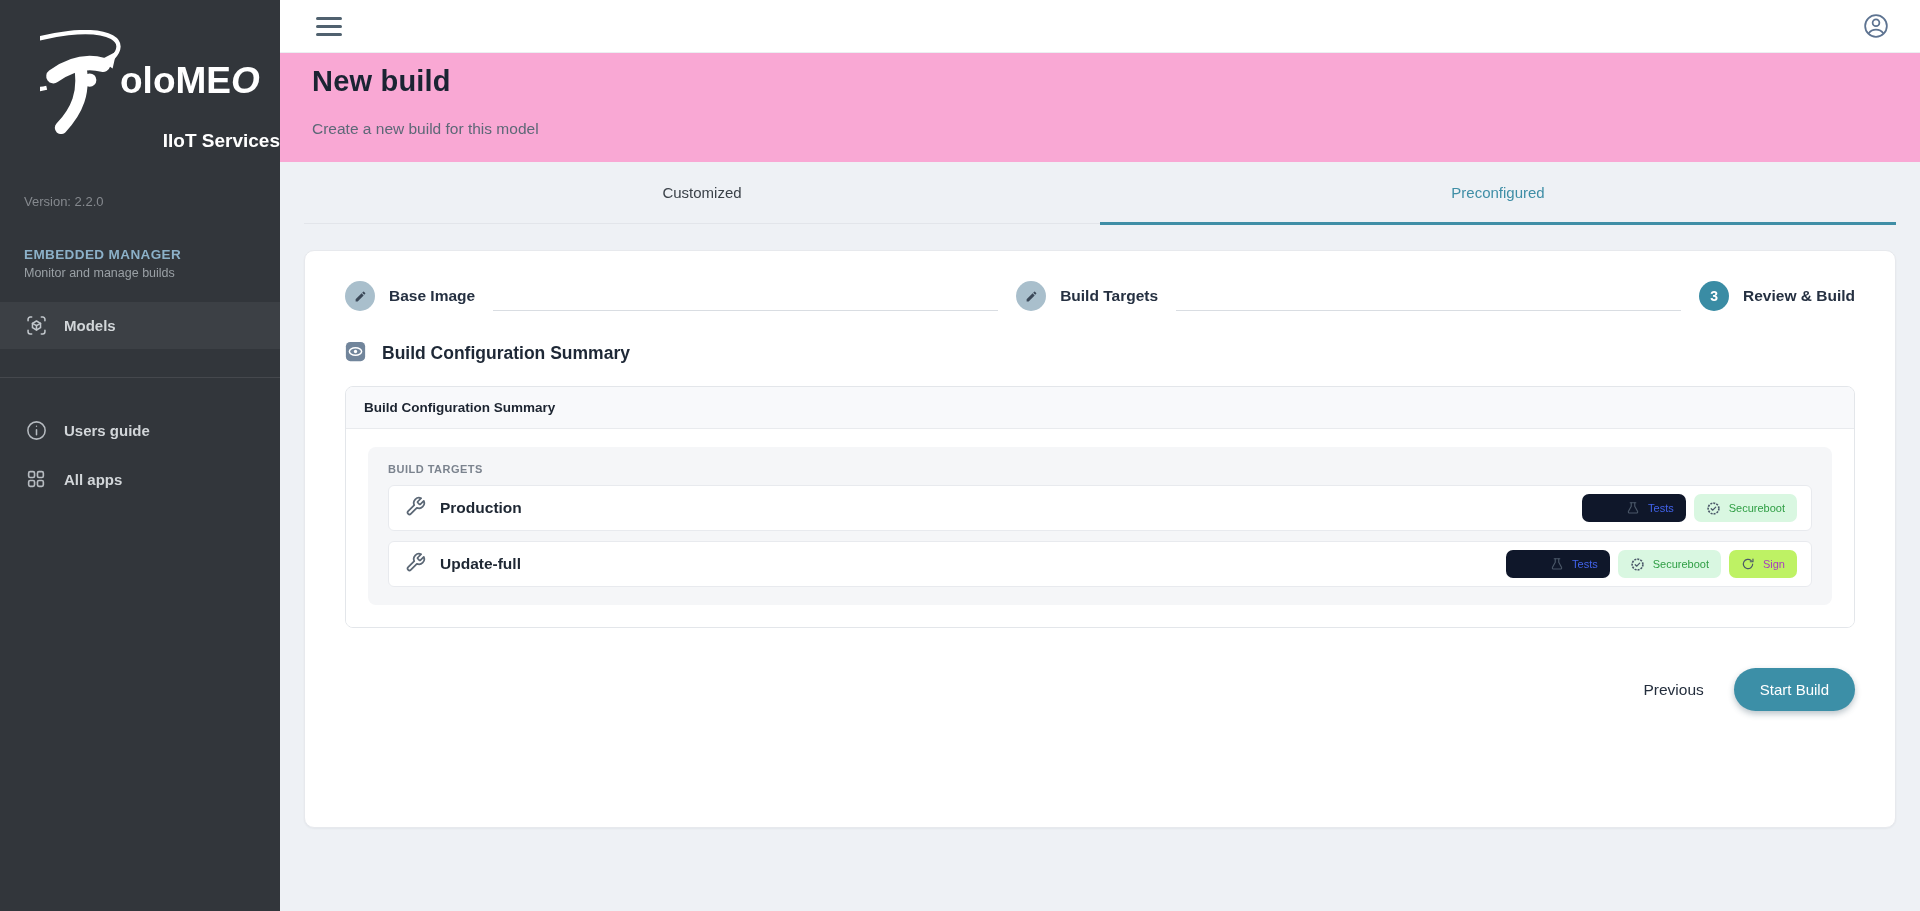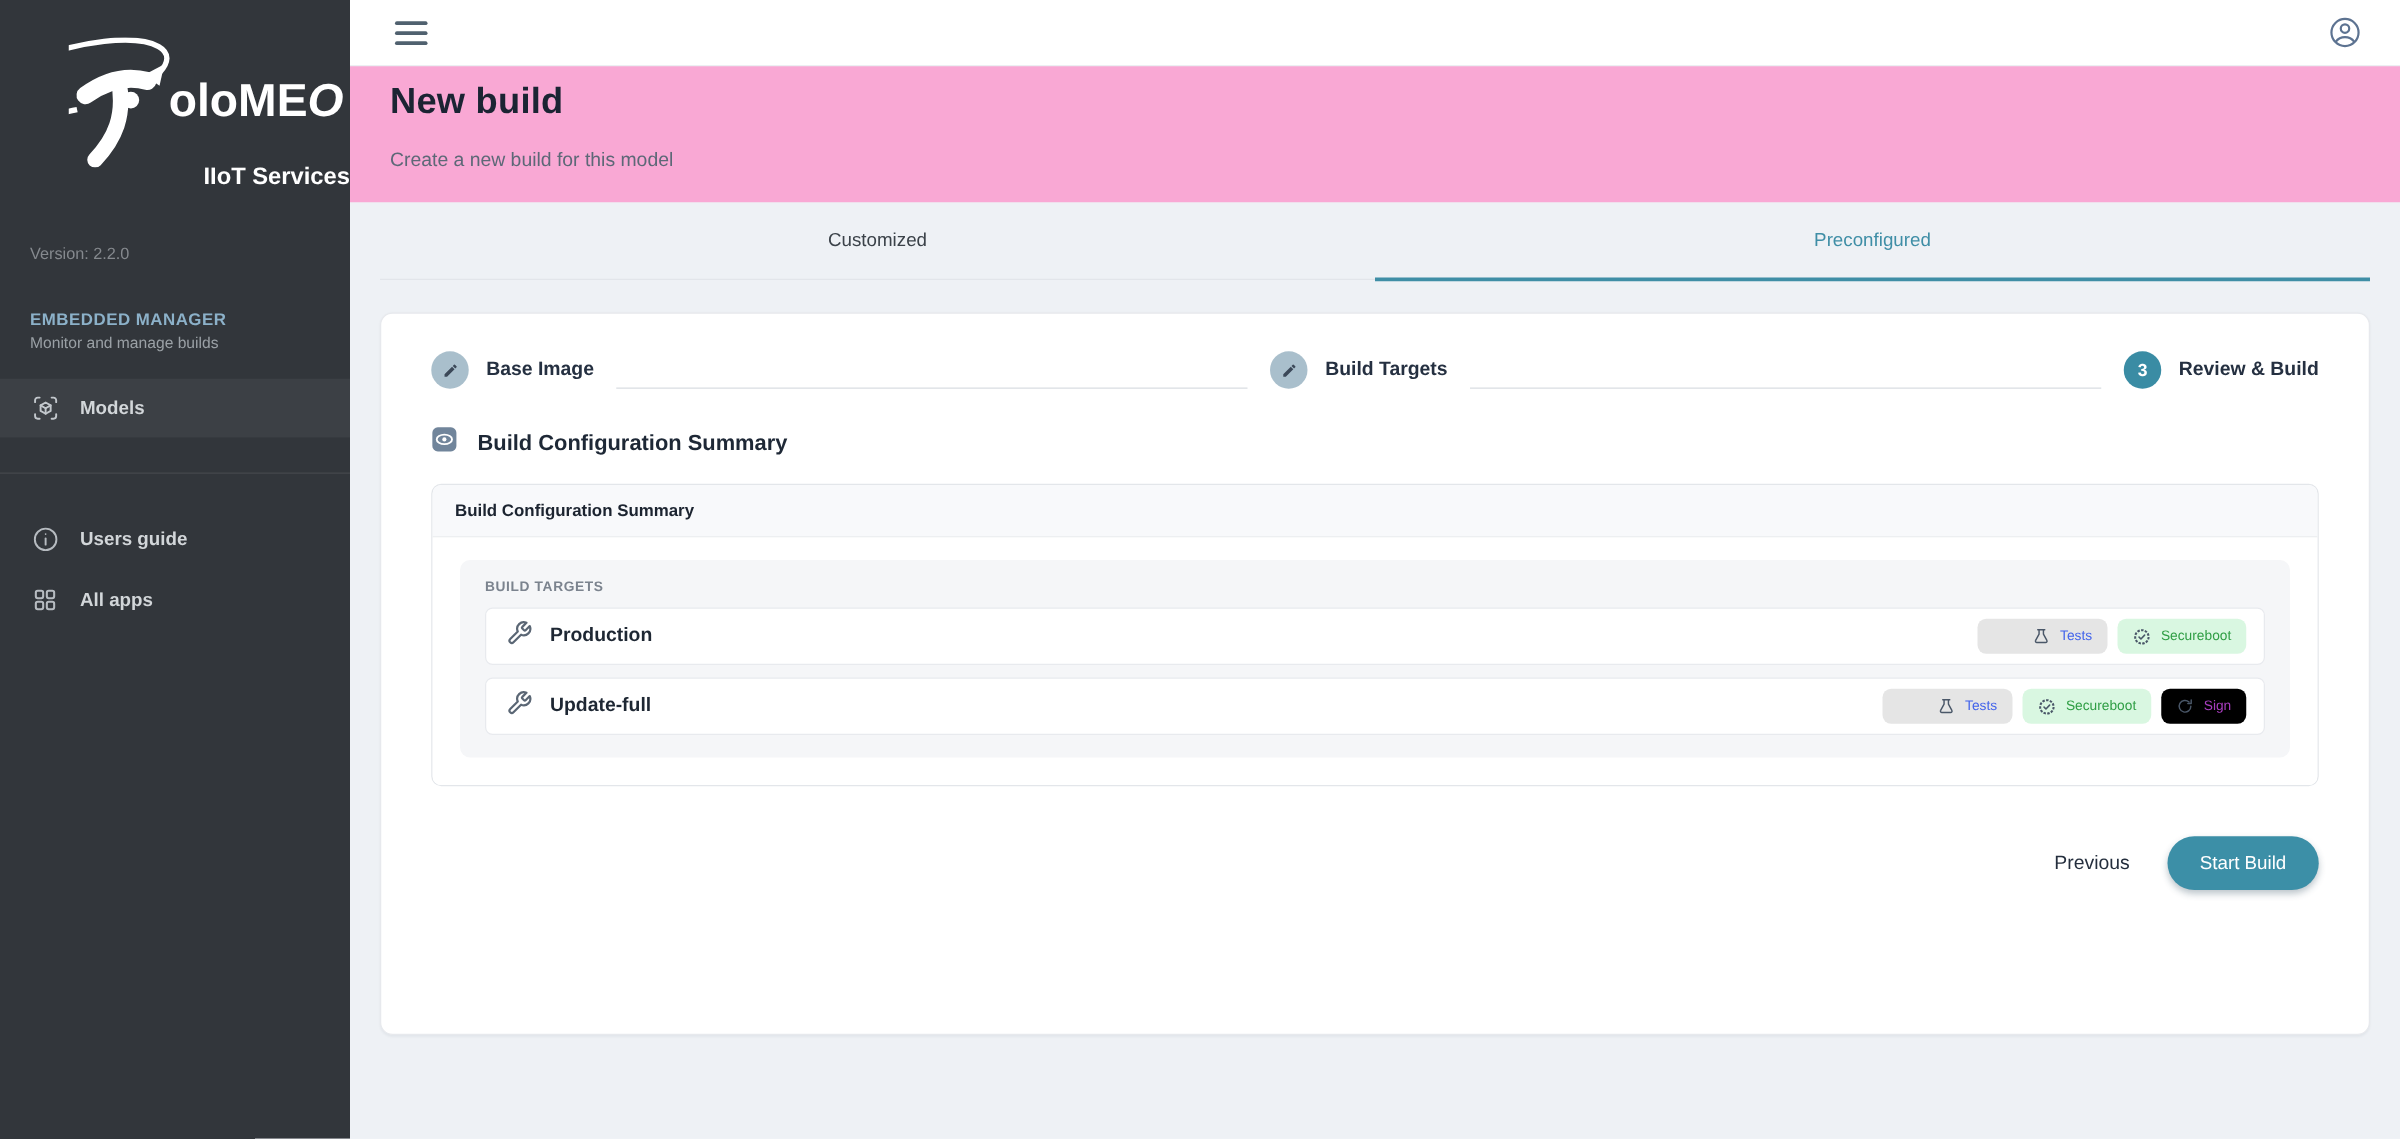"oloMEO" .logo-block { margin-left: 15px -> none }
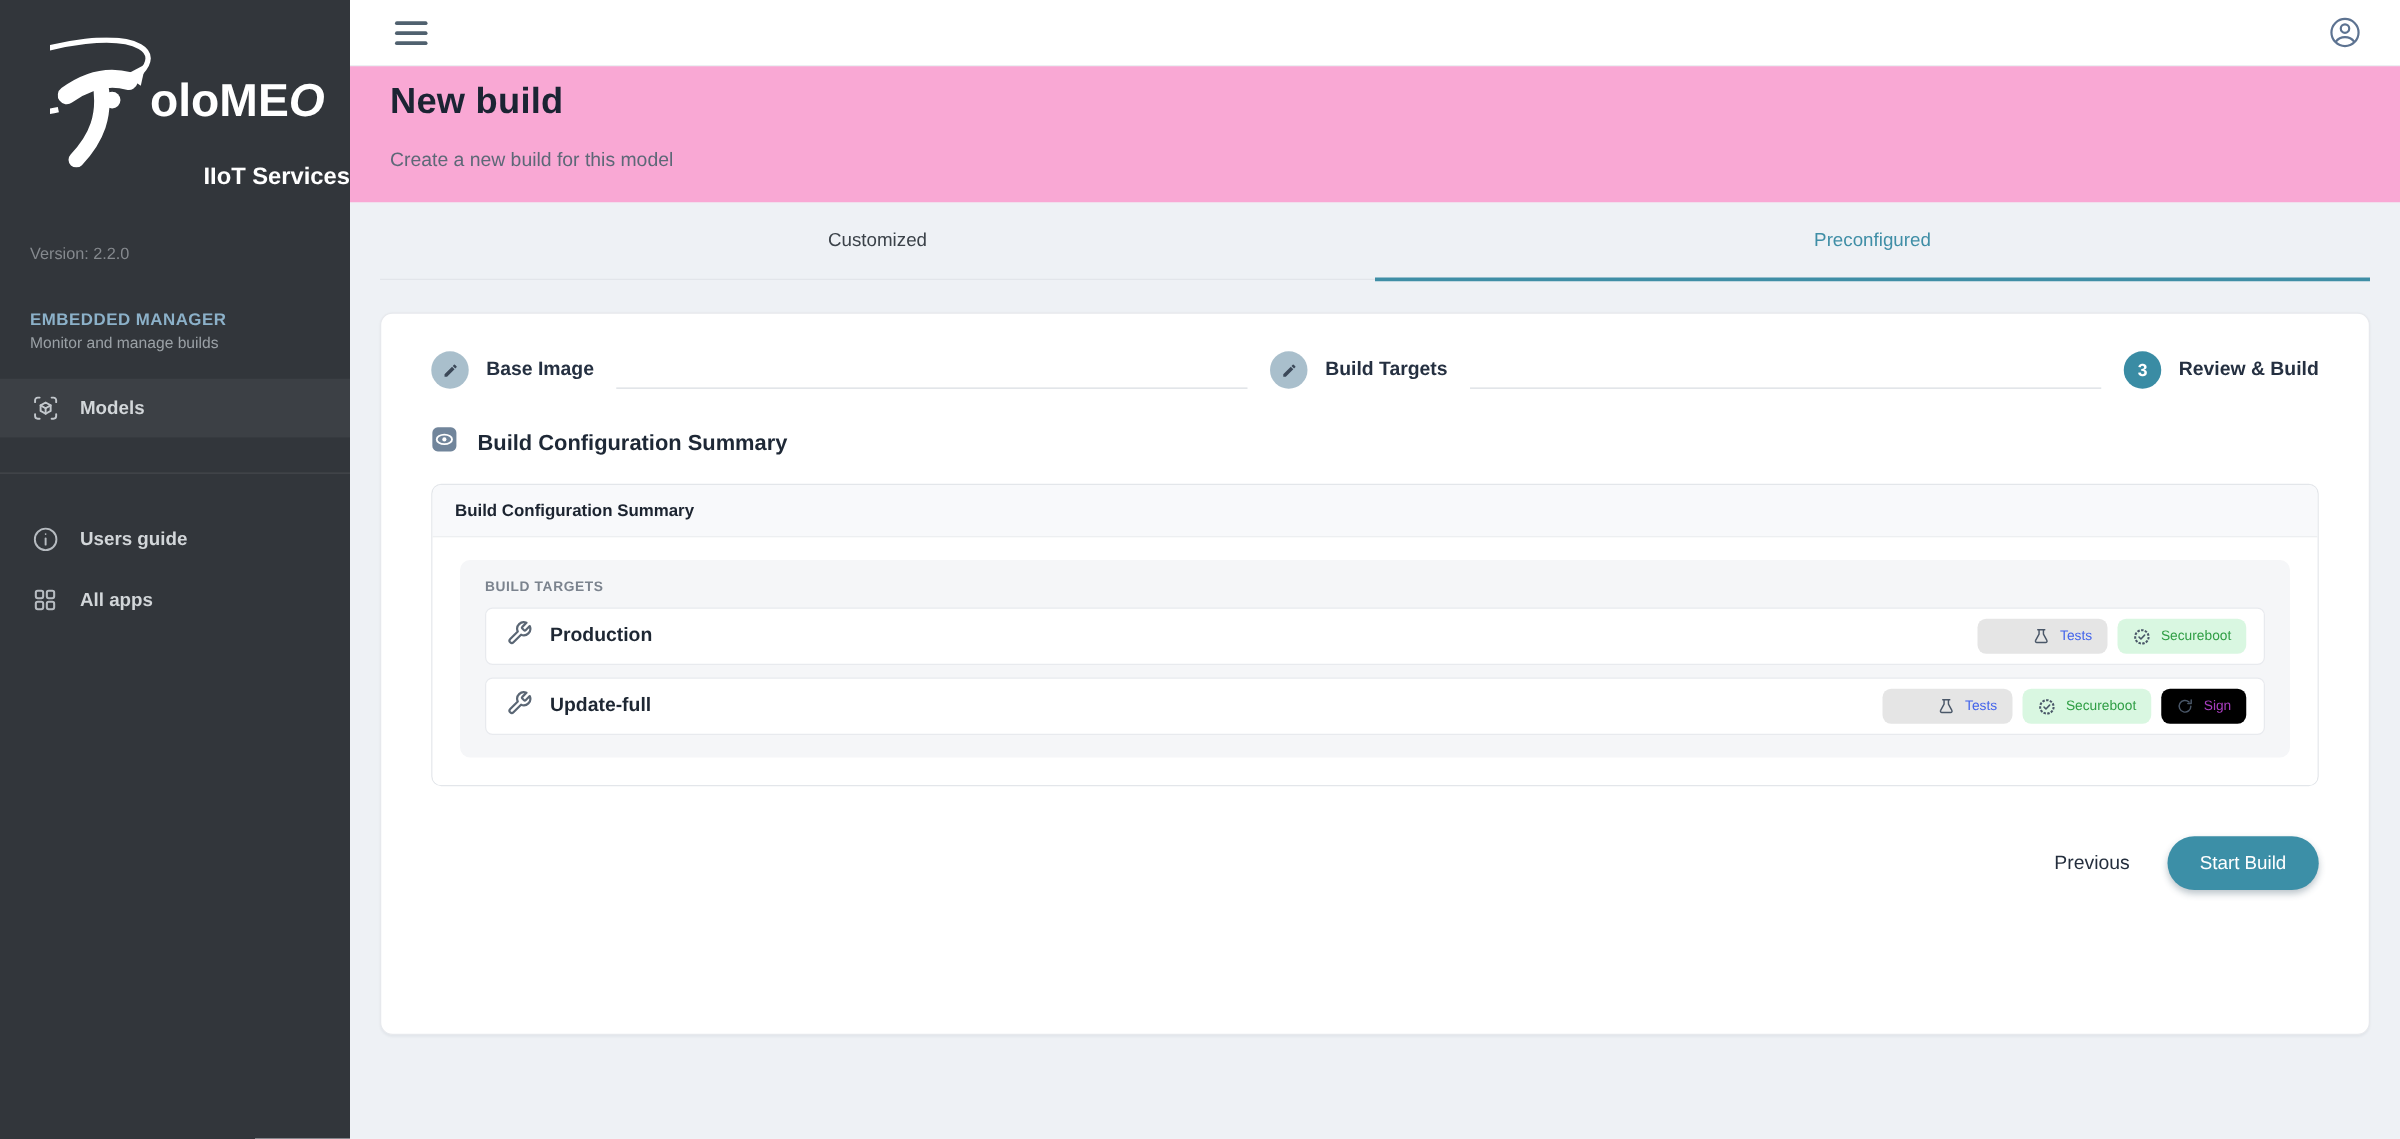"Tests" .badge-tests { background: #e5e5e5 -> #0f172a }
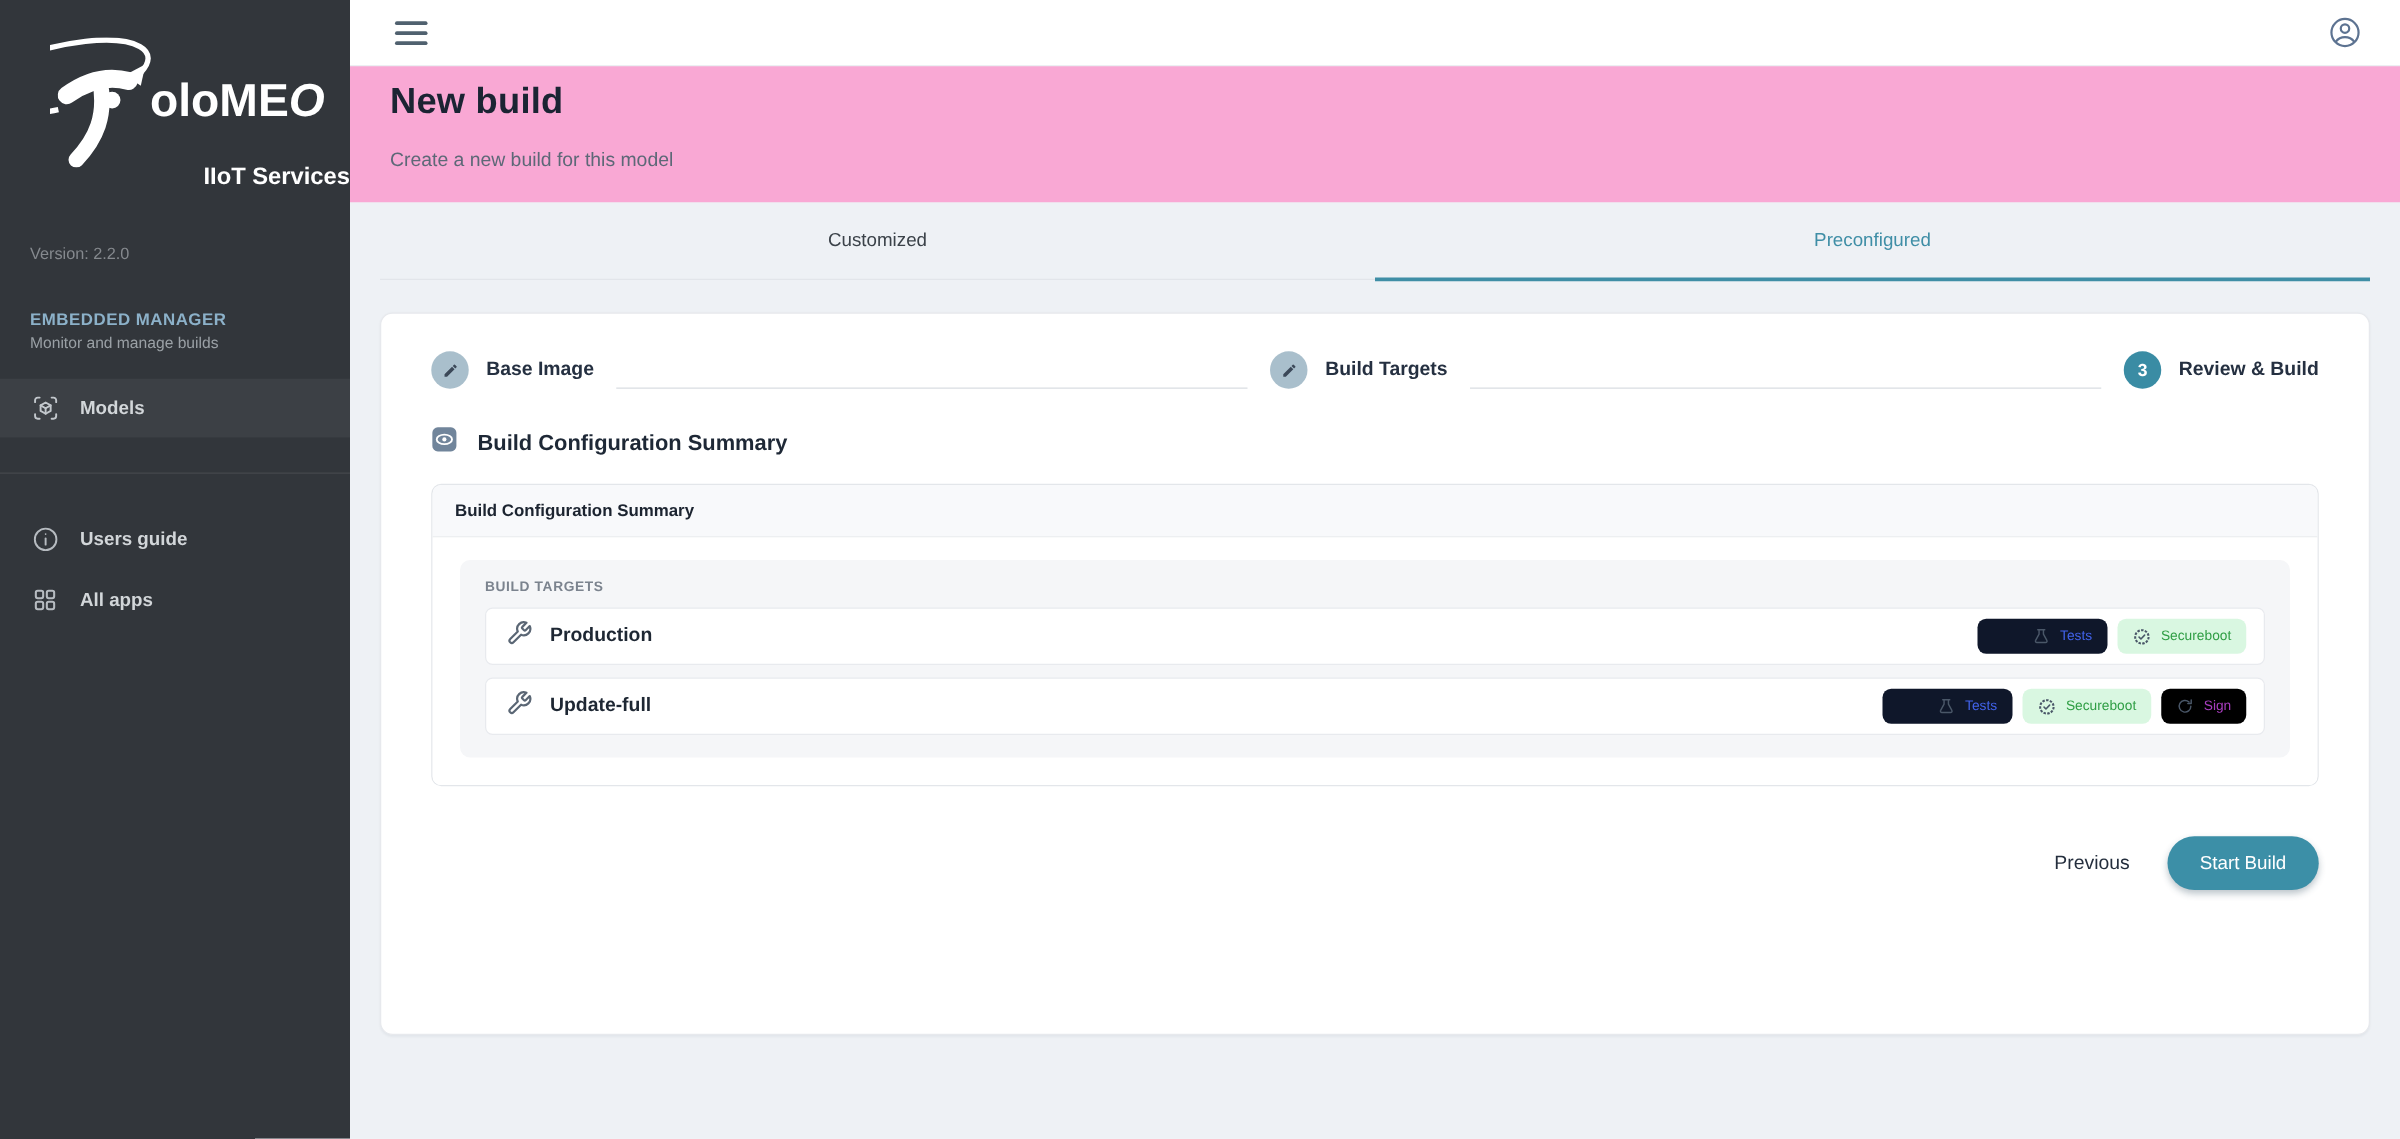"Sign" .badge-sign { background: #000000 -> #bef264 }
